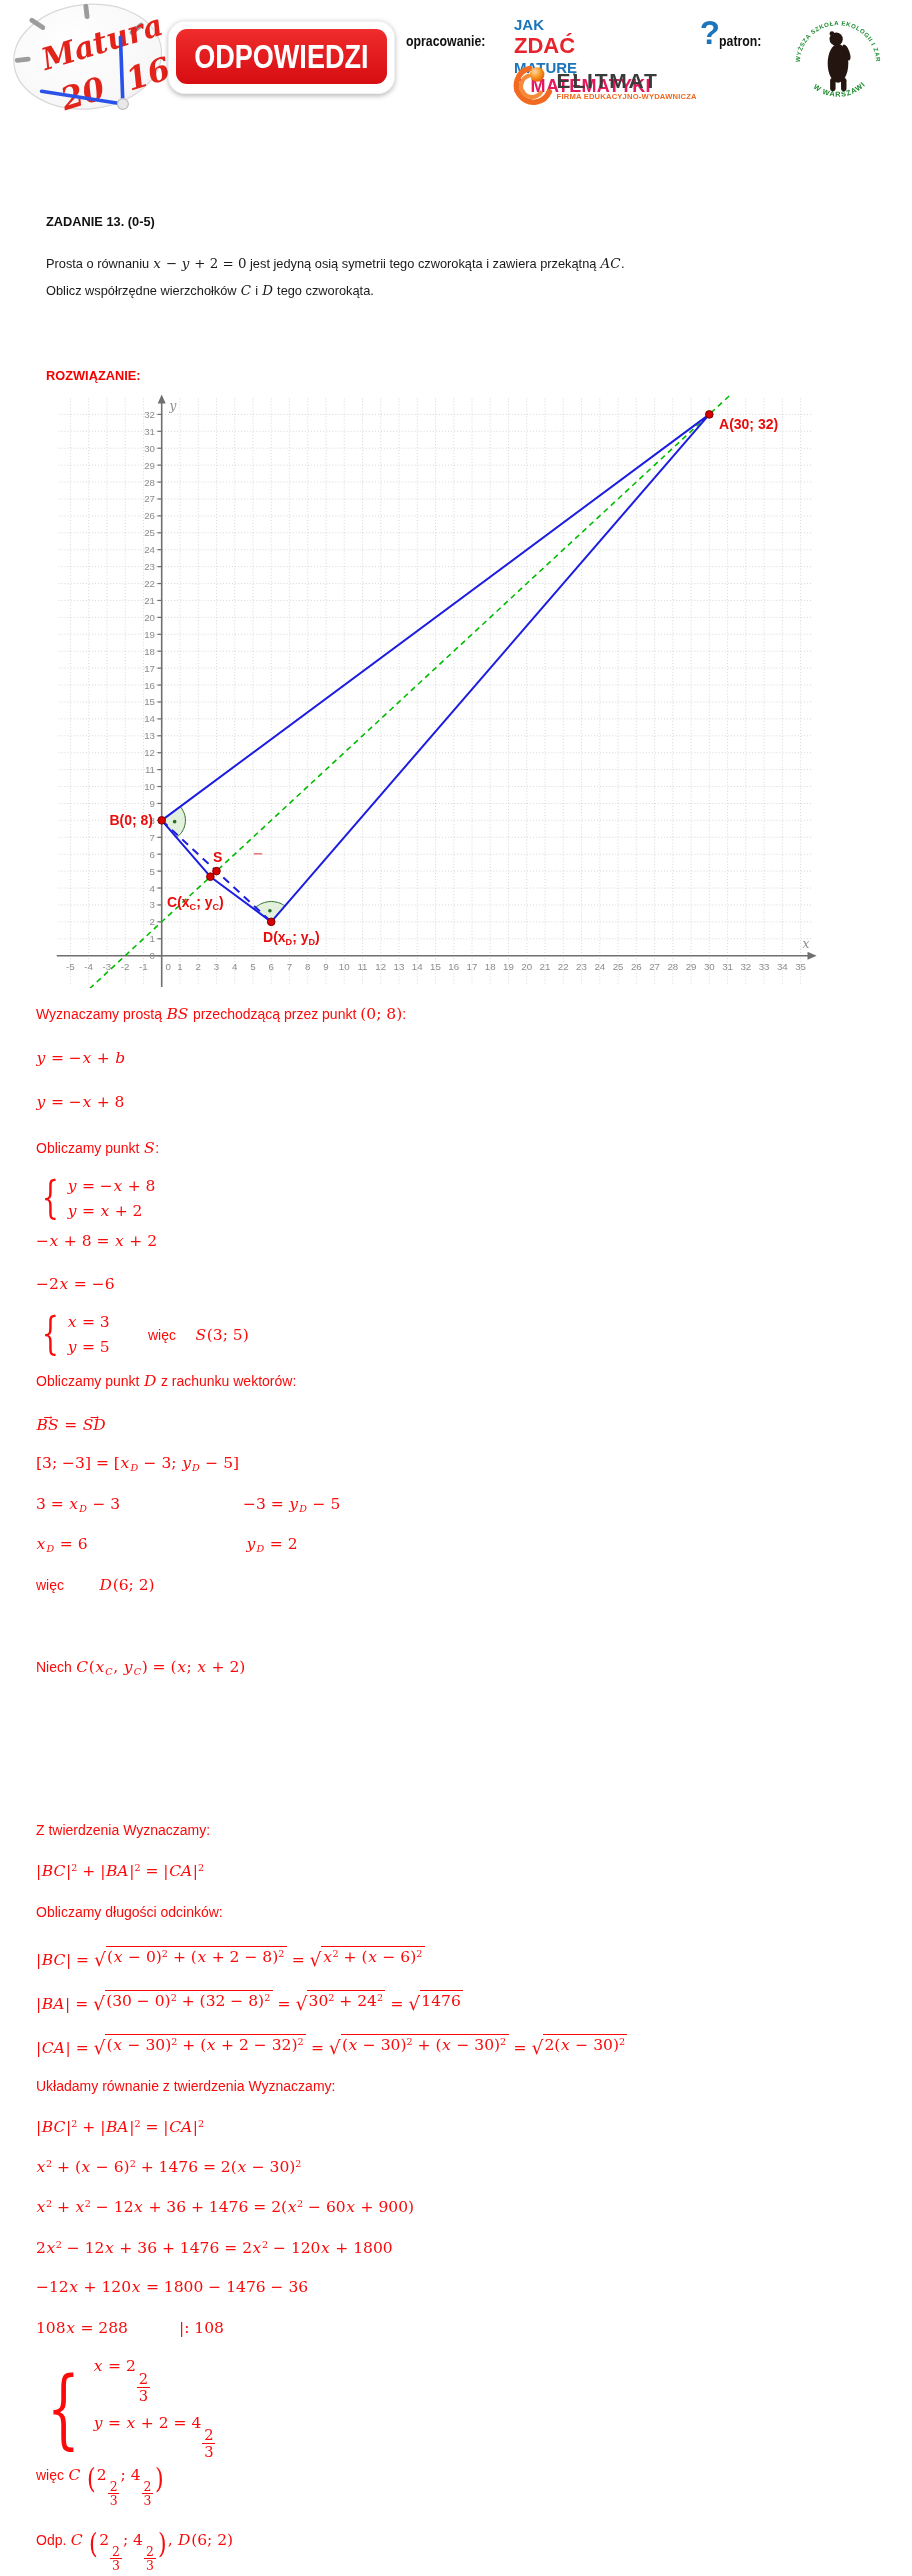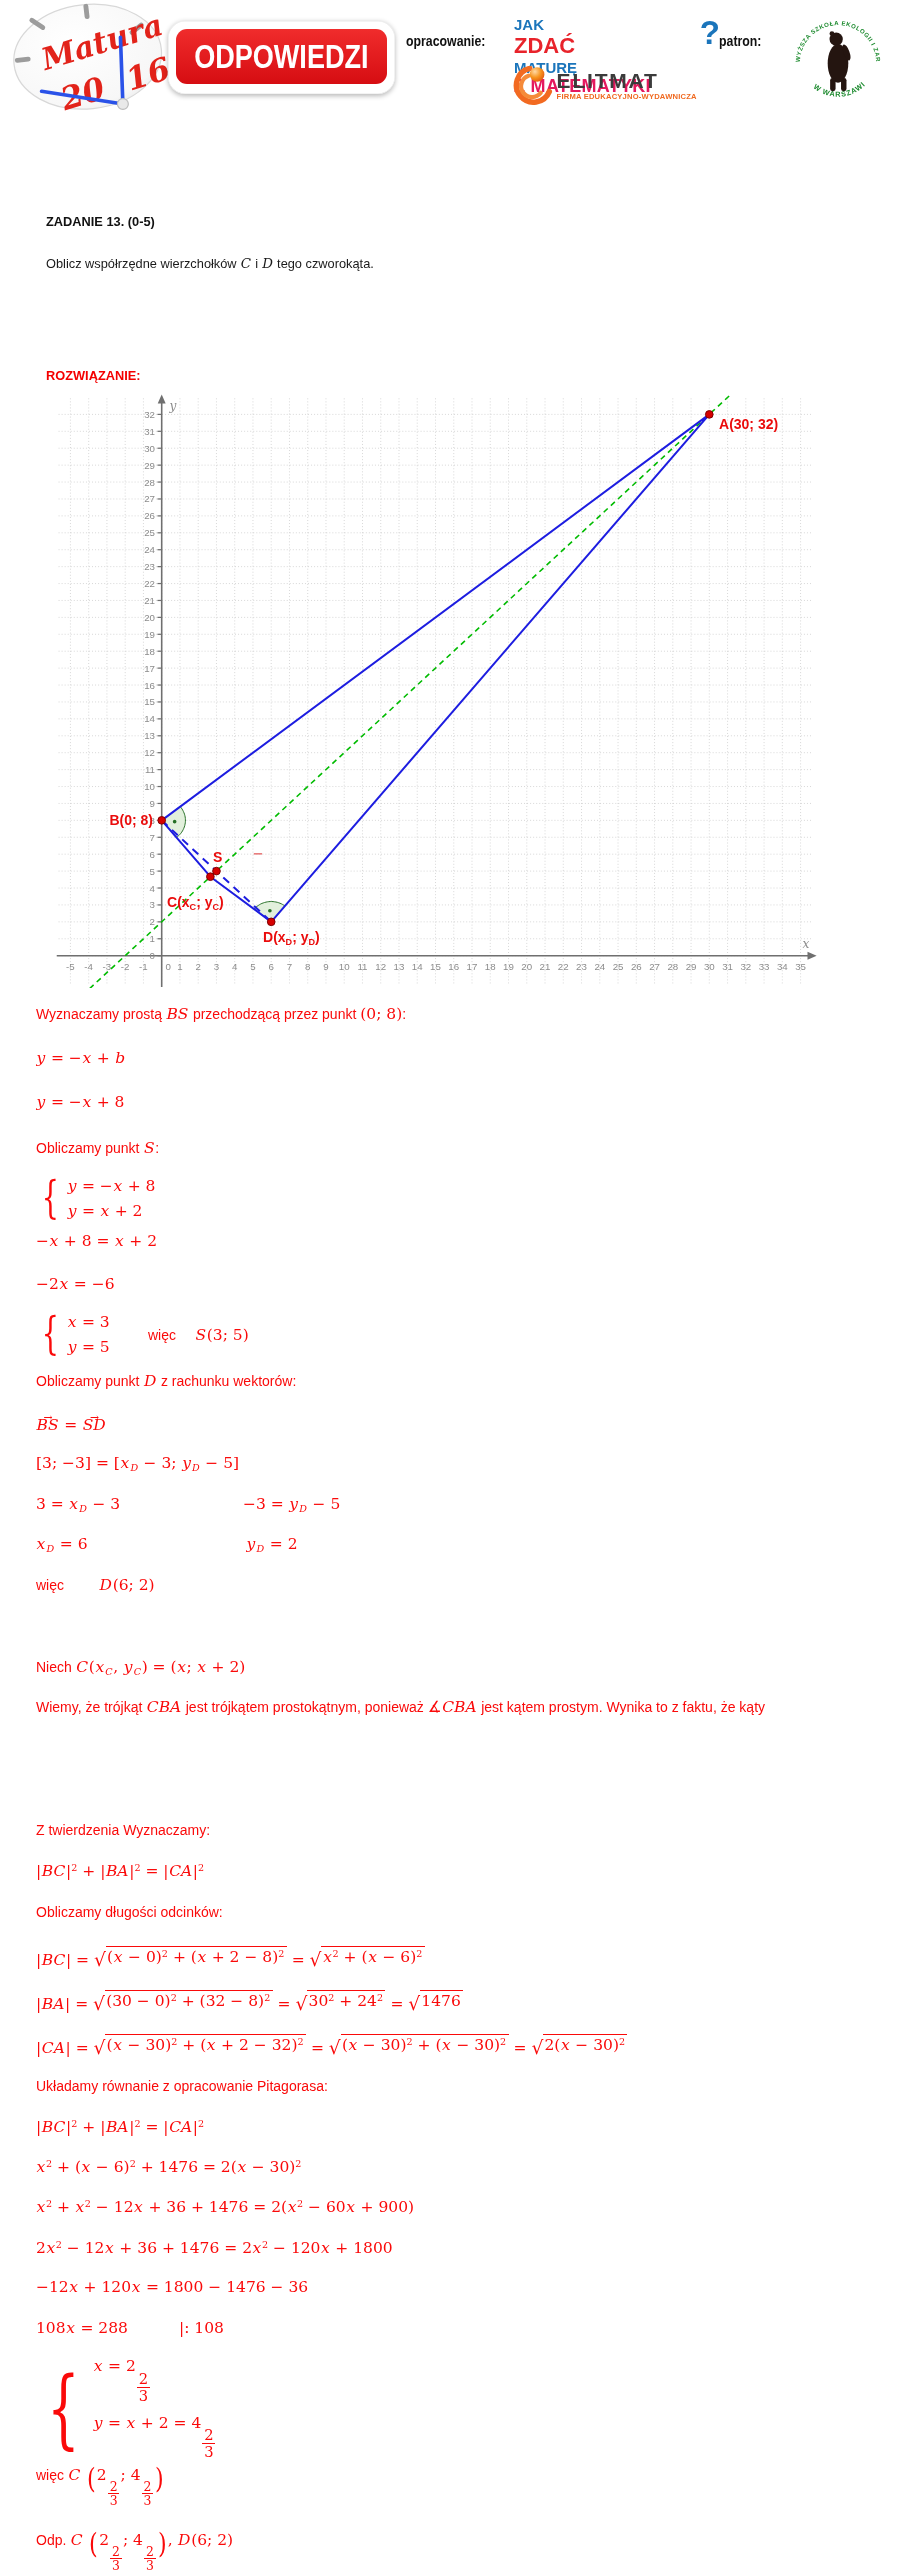"Prosta o równaniu x −" div.pline { html: none -> <div><span>Prosta o równaniu </span><span><i>x</i> − <i>y</i> + 2 = 0</span><span> jest jedyną osią symetrii tego czworokąta i zawiera przekątną </span><span><i>AC</i></span><span>.</span></div> }
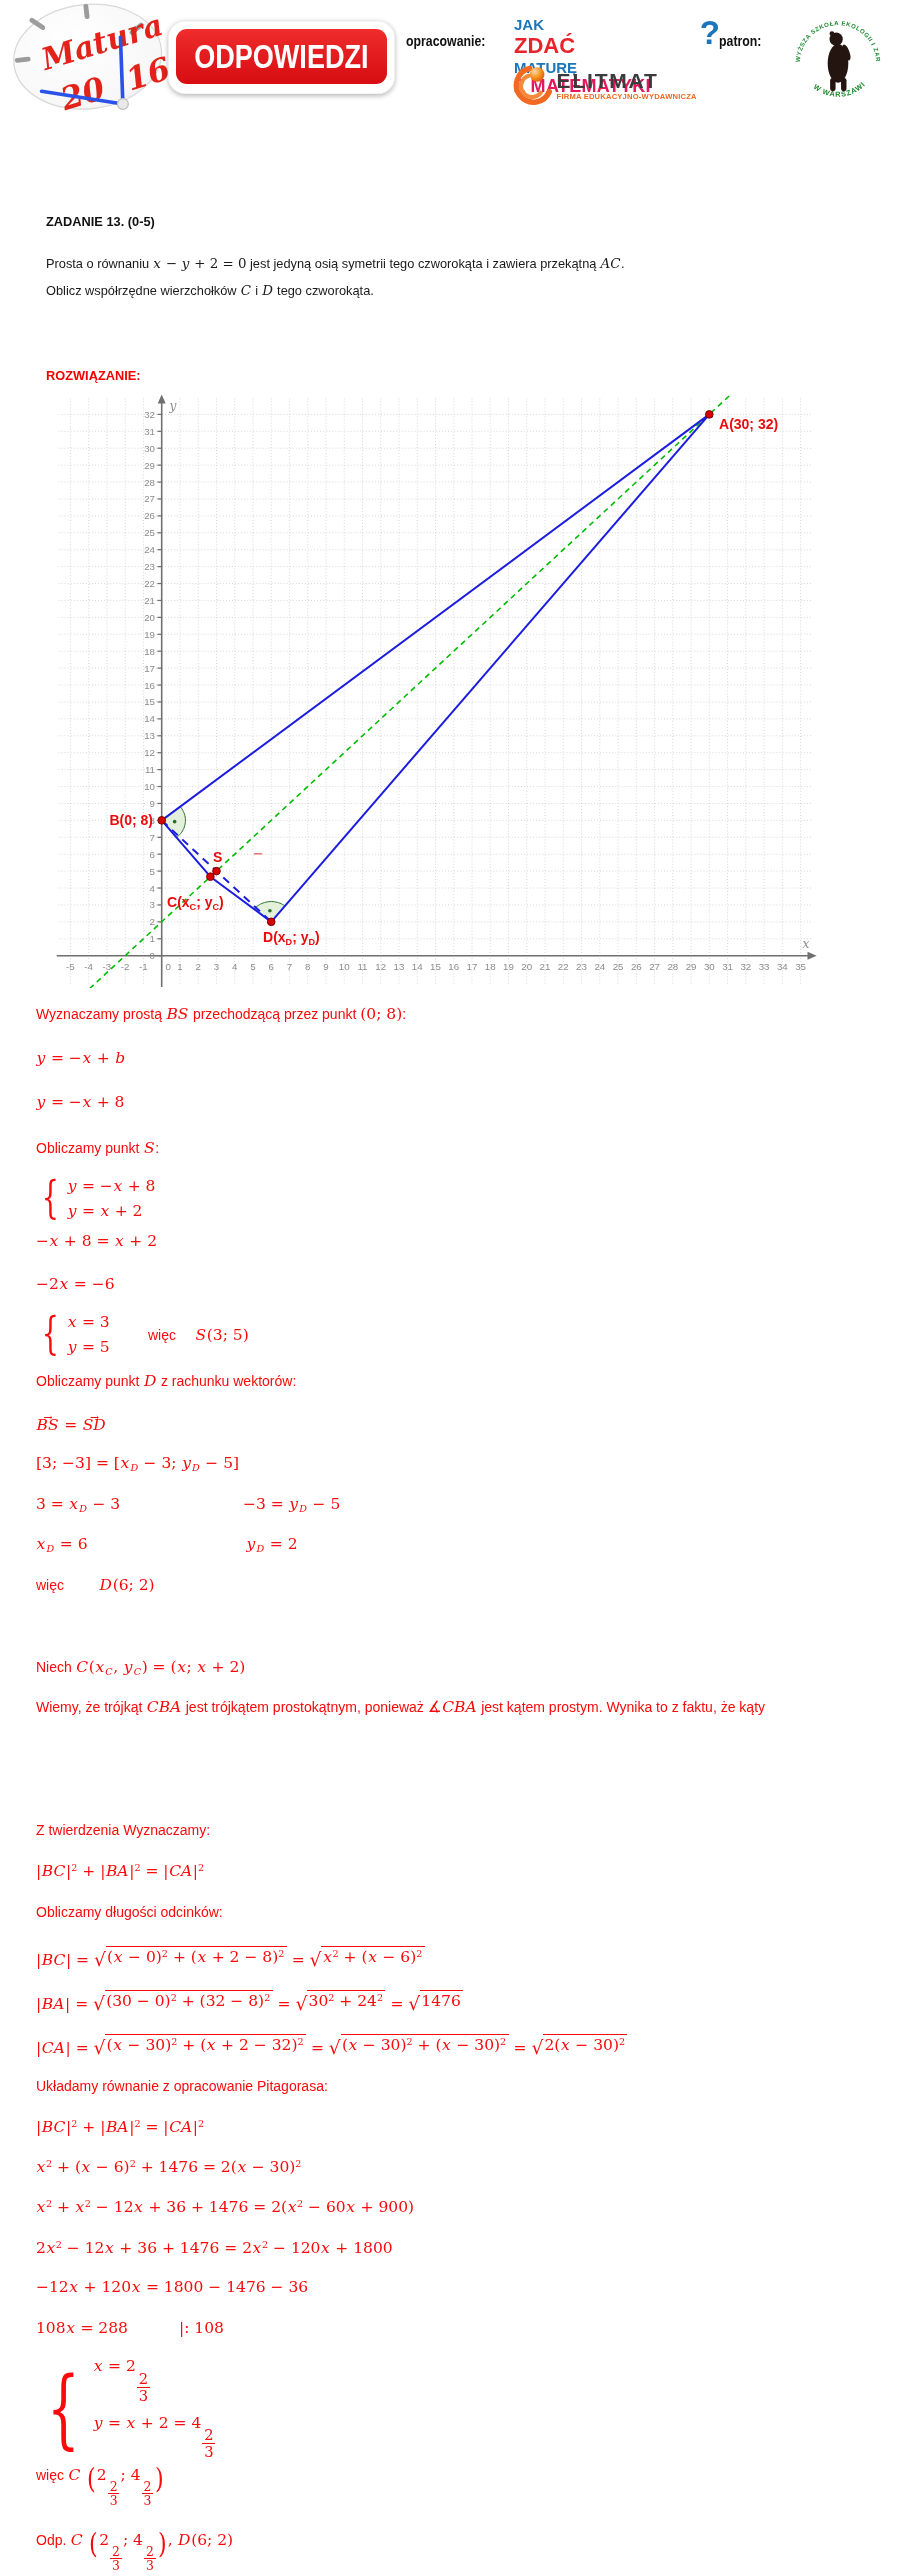"Wiemy, że trójkąt CBA jest" div.sline { html: <div><span>Wiemy, że trójkąt </span><span><i>CBA</i></span><span> jest trójkątem prostokątnym, ponieważ </span><span>∡<i>CBA</i></span><span> jest kątem prostym. Wynika to z faktu, że kąty</span></div> -> none }
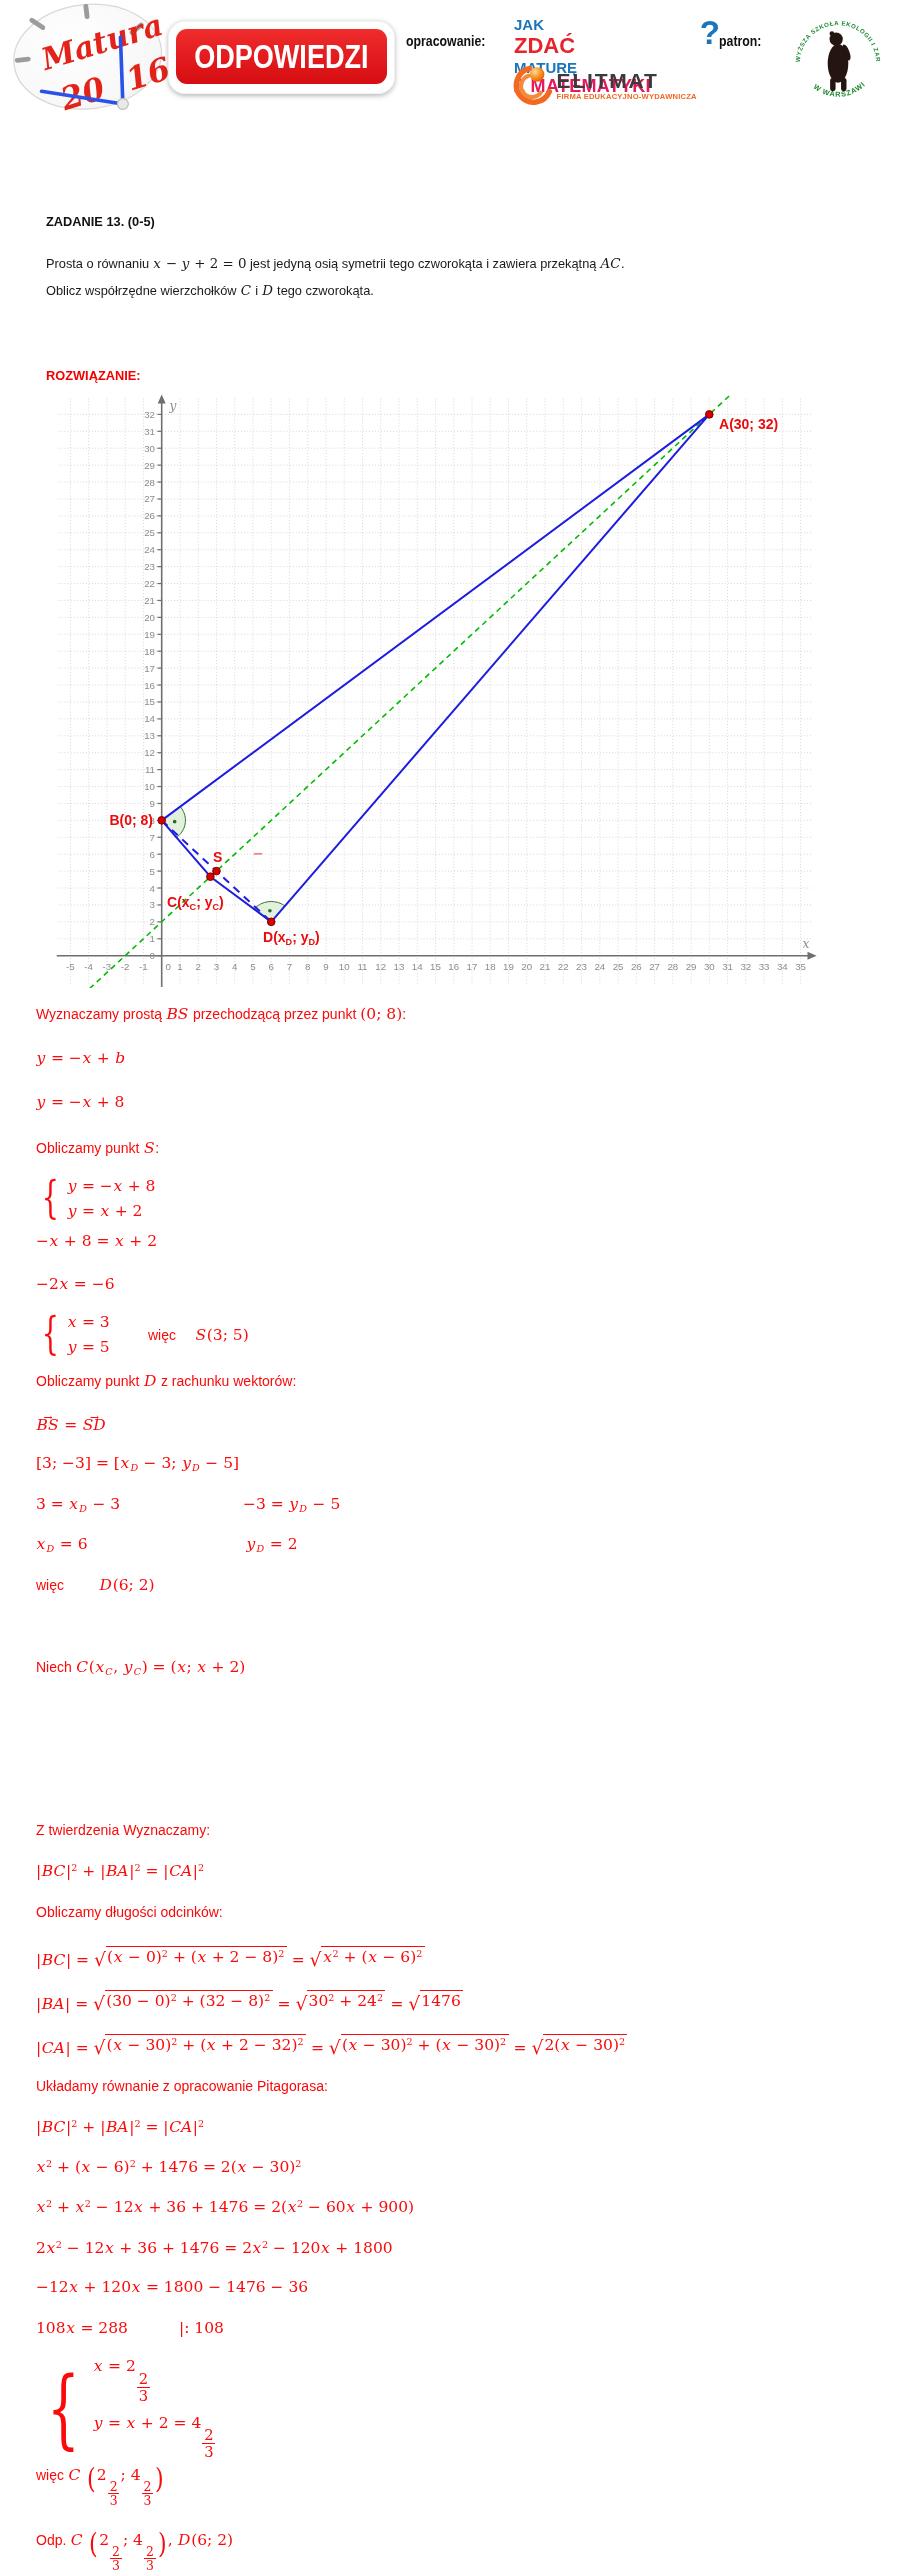"Układamy równanie z opracowanie" span.txt { text: opracowanie Pitagorasa -> twierdzenia Wyznaczamy }
